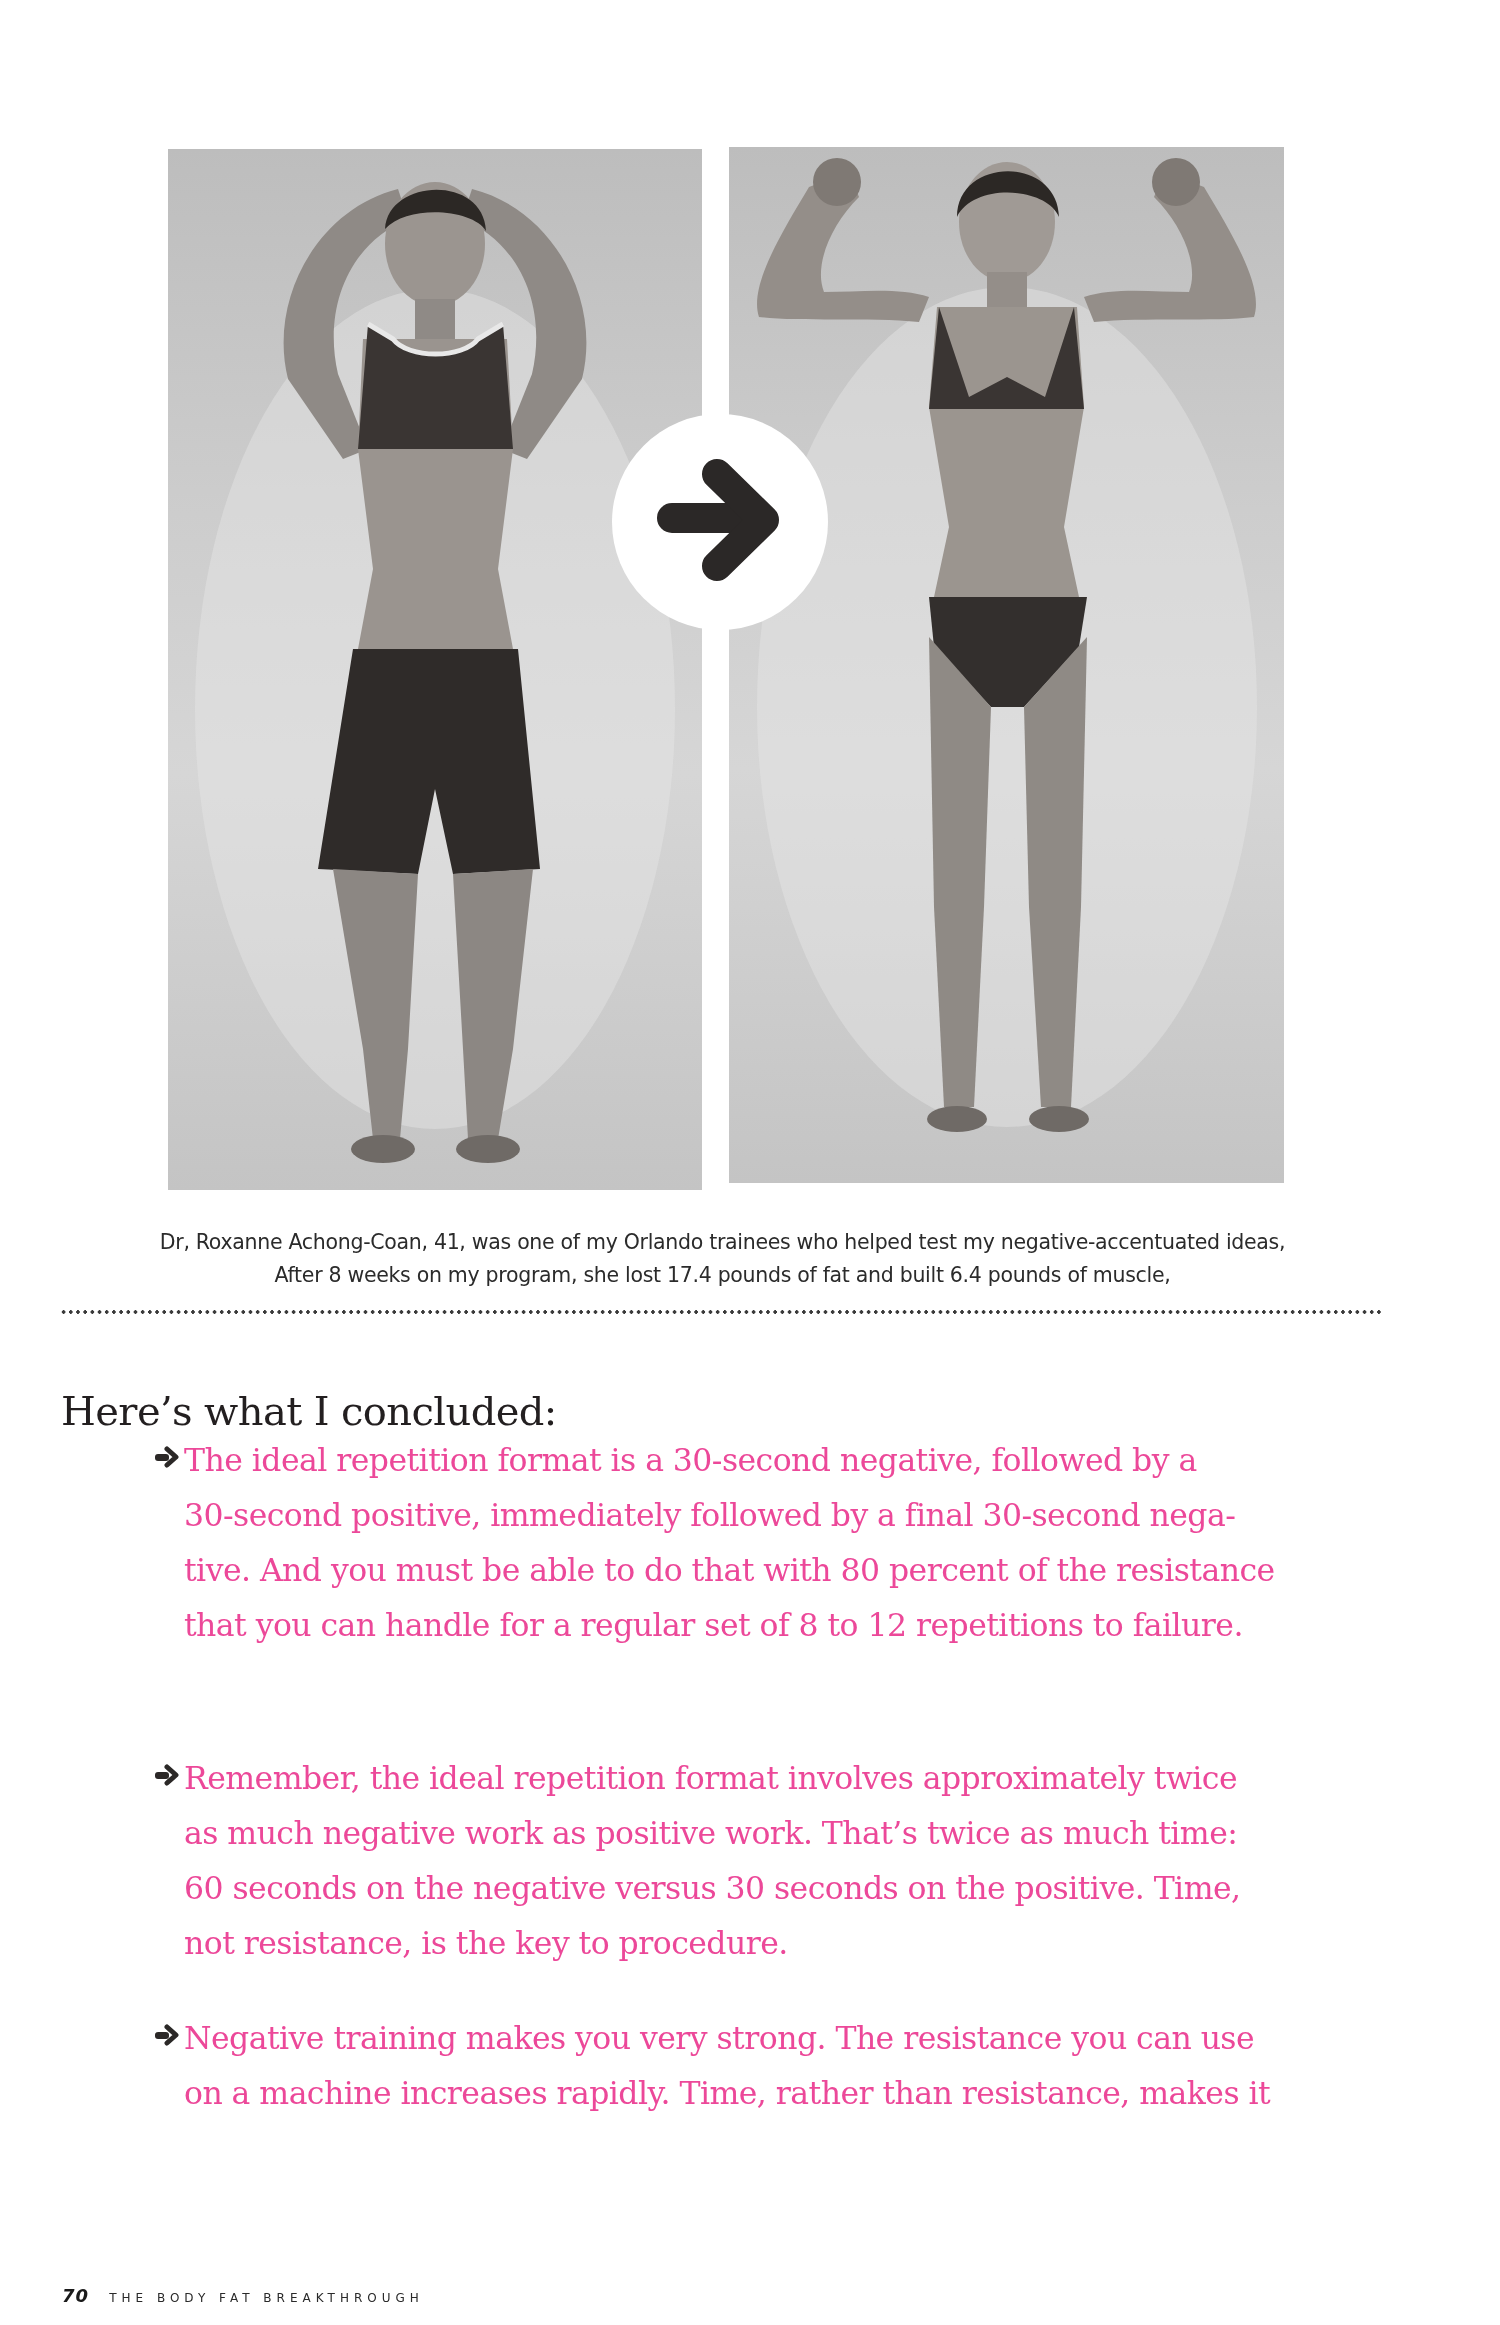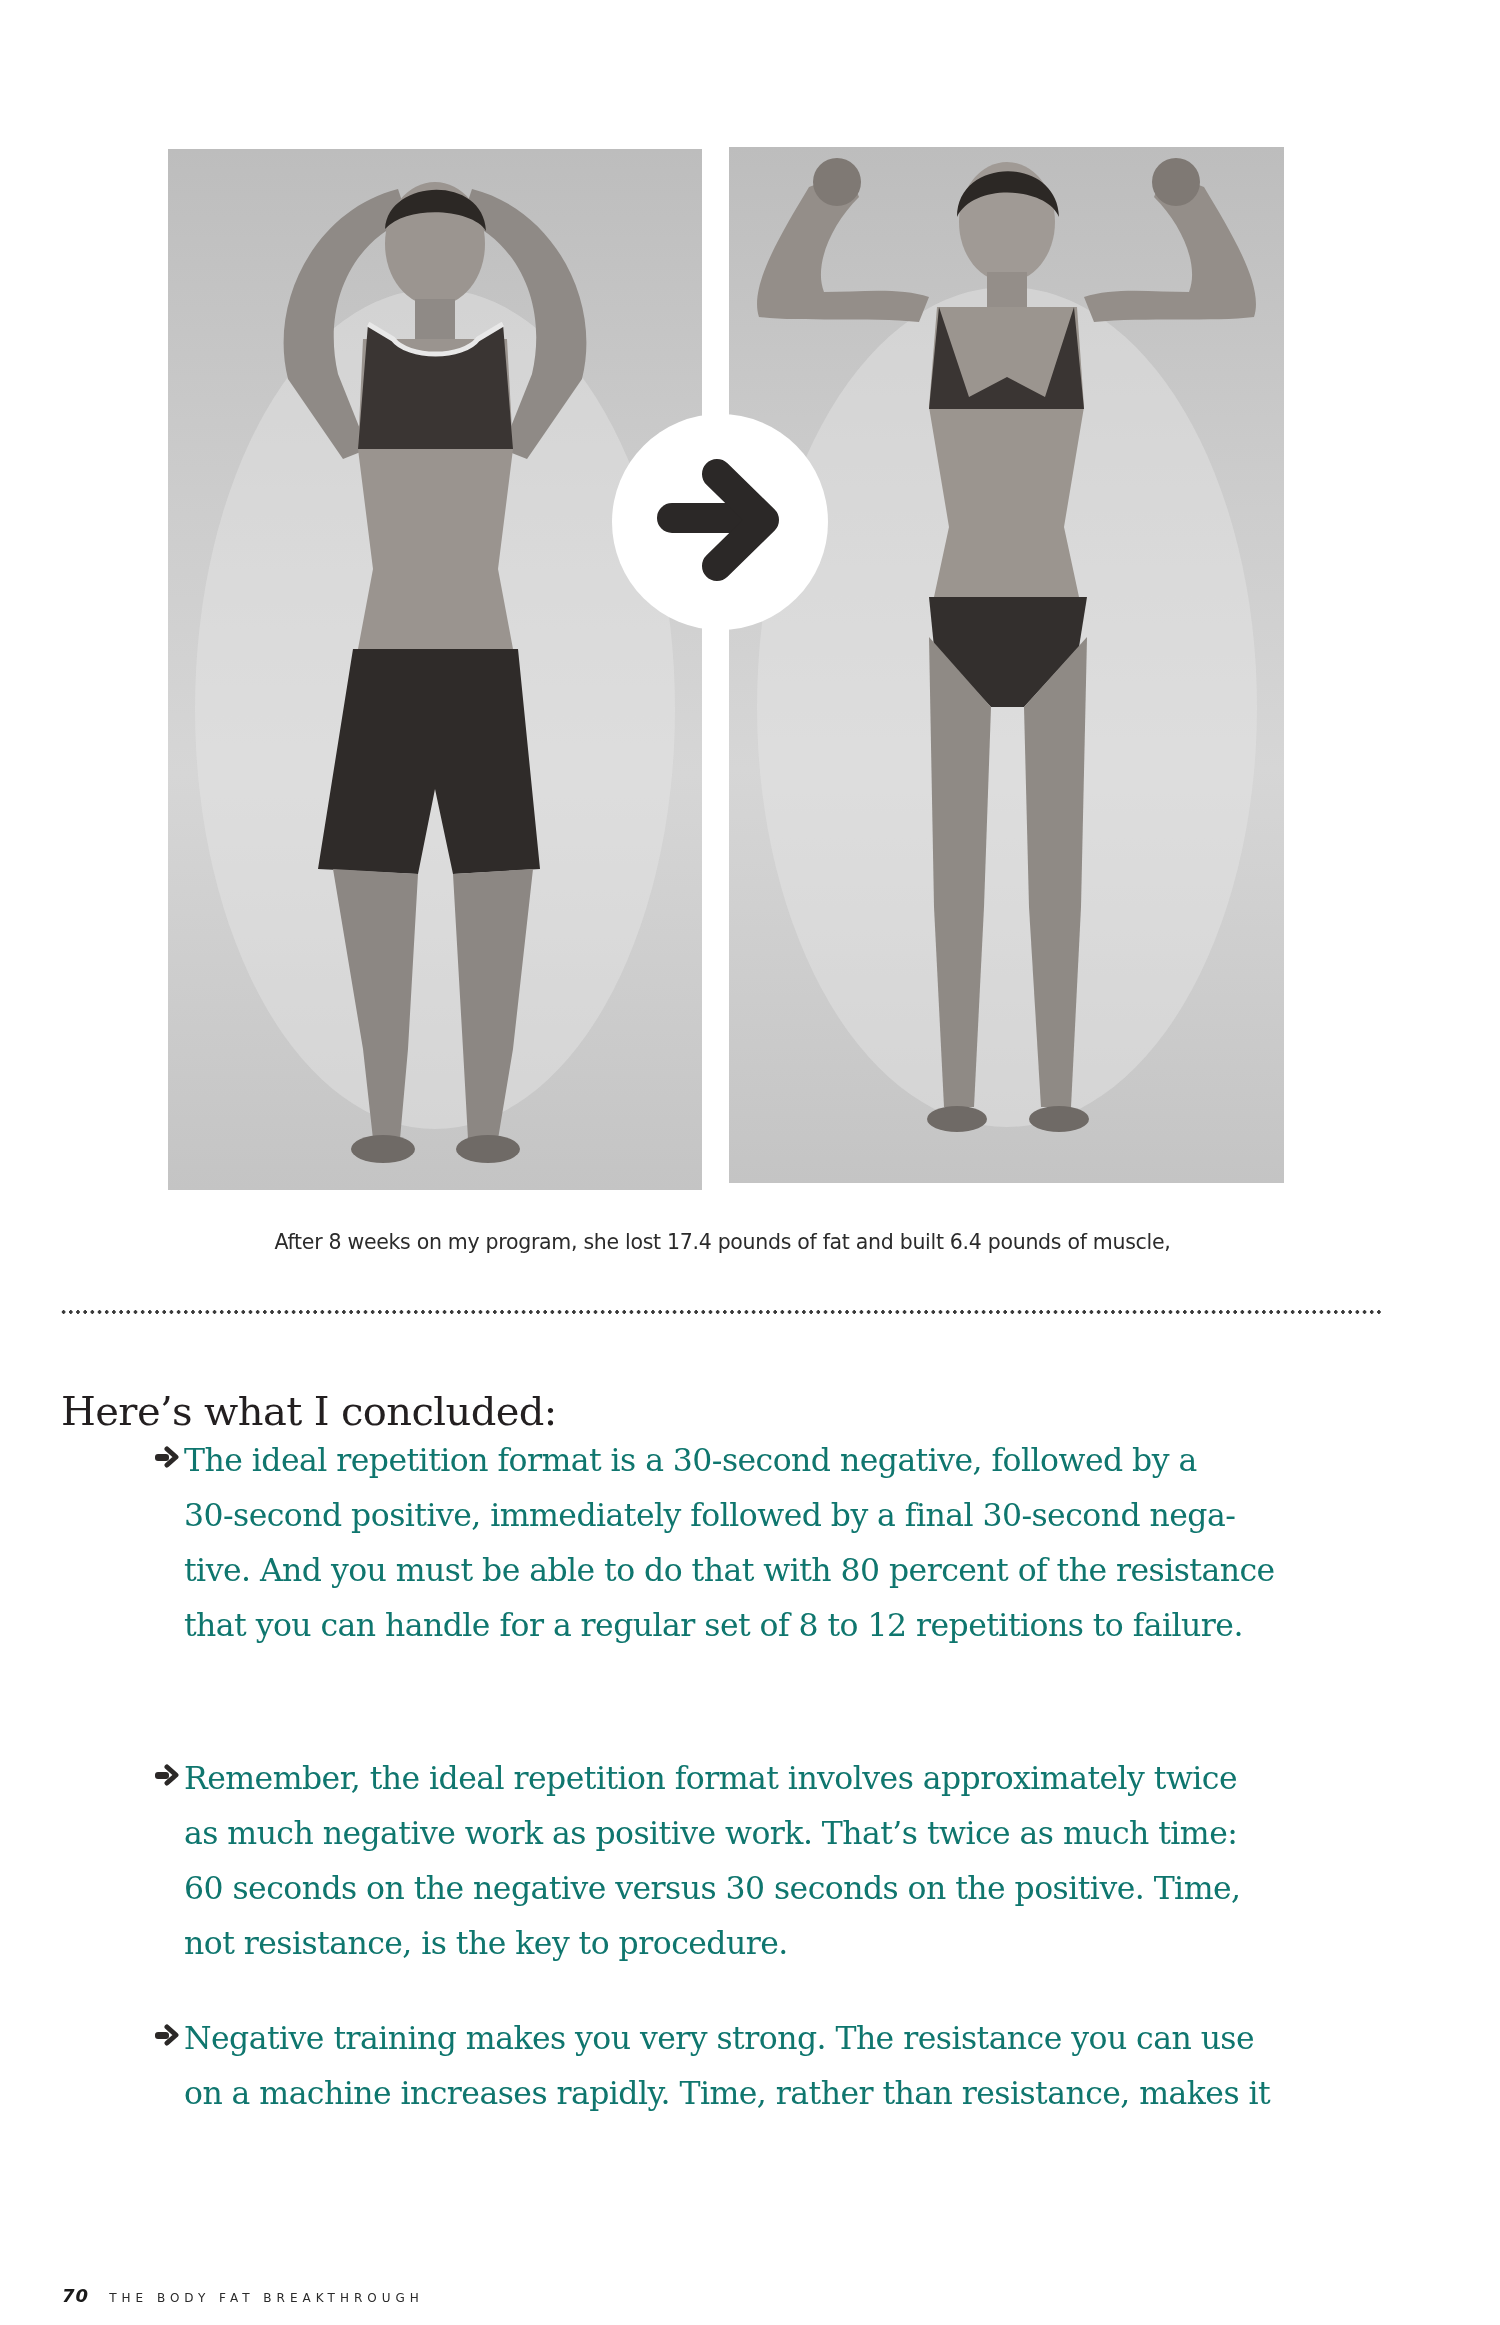"Dr, Roxanne Achong-Coan, 41, was" div { html: none -> <div>Dr, Roxanne Achong-Coan, 41, was one of my Orlando trainees who helped test my negative-accentuated ideas,</div> }
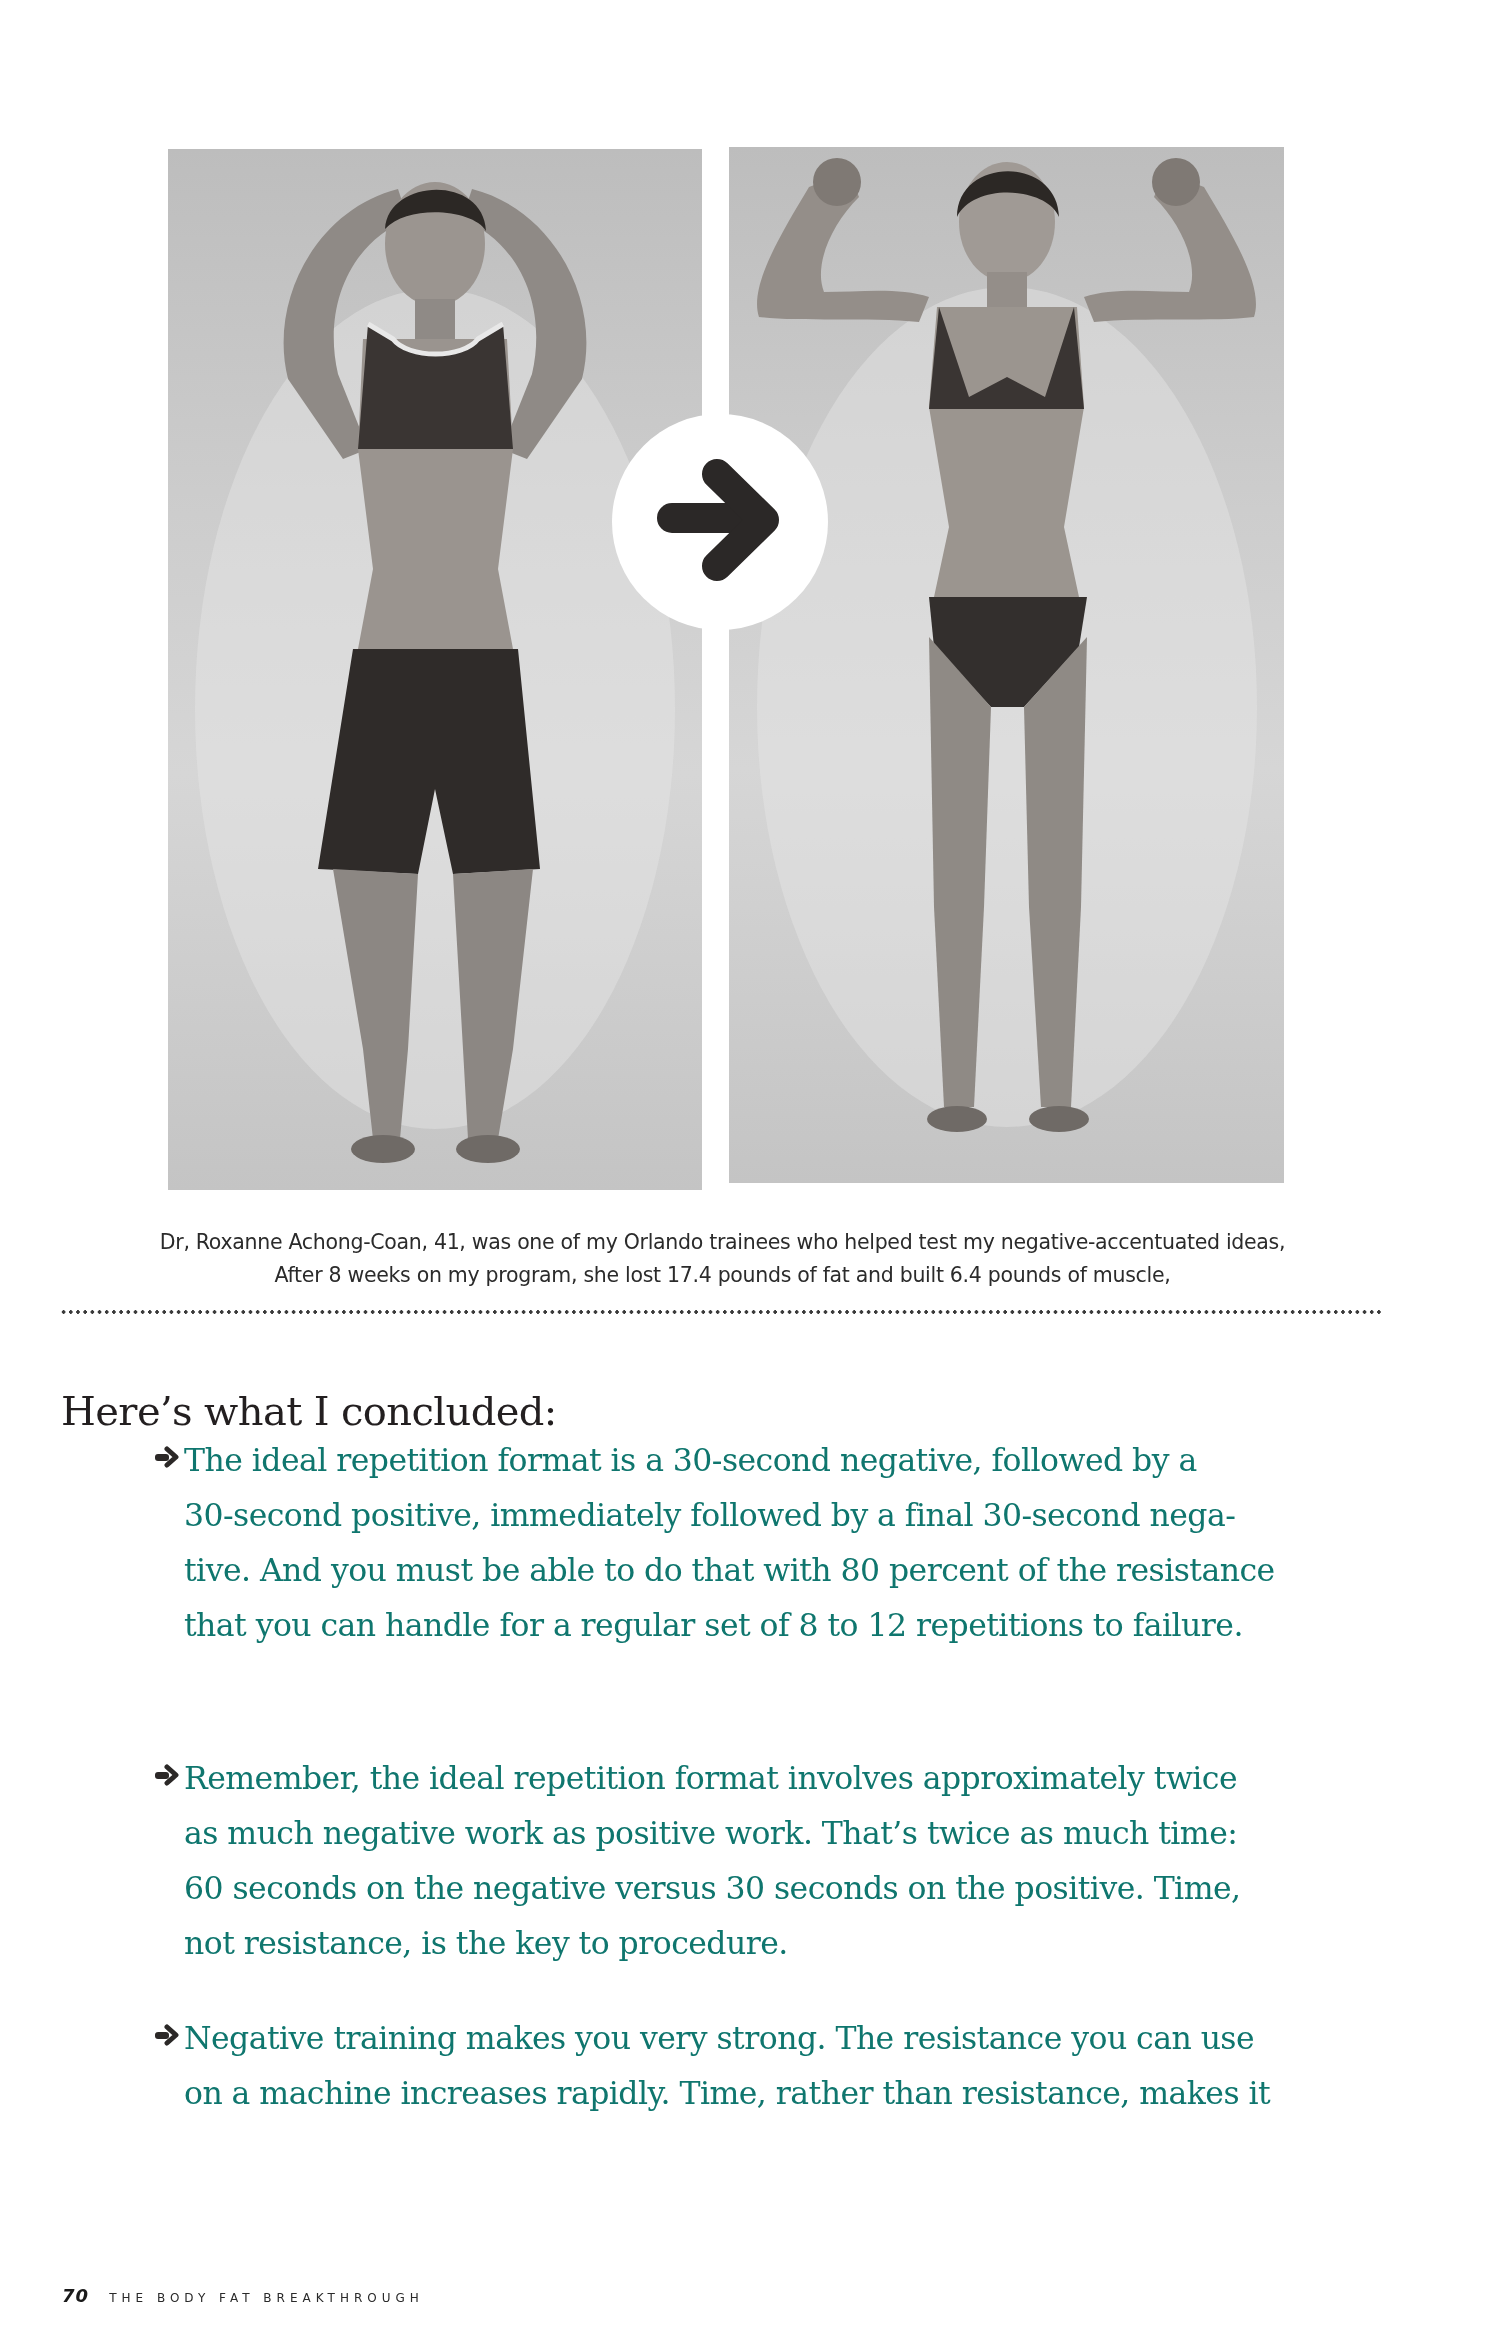"The ideal repetition format is" .bullet .line { color: #0f766e -> #ec4899 }
